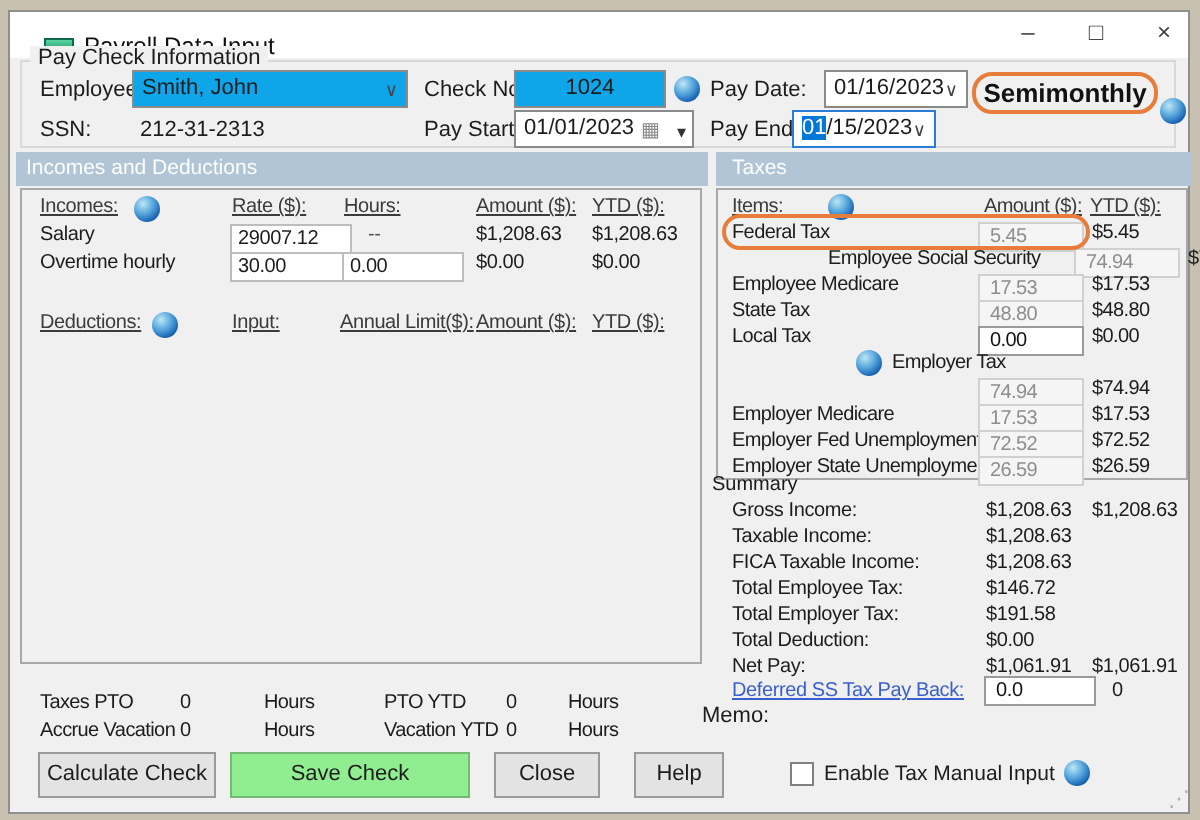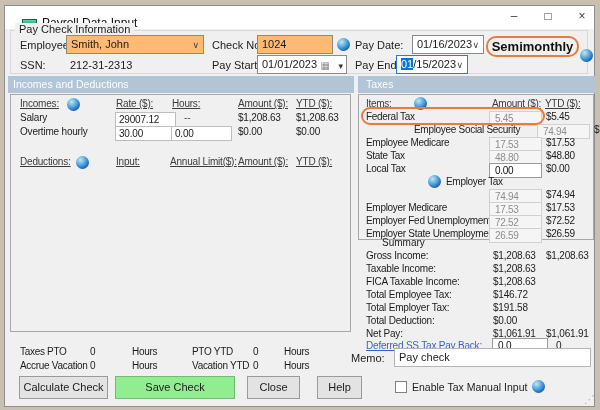"Smith, John" .field.gray { background: #fdba74 -> #0ea5e9 }
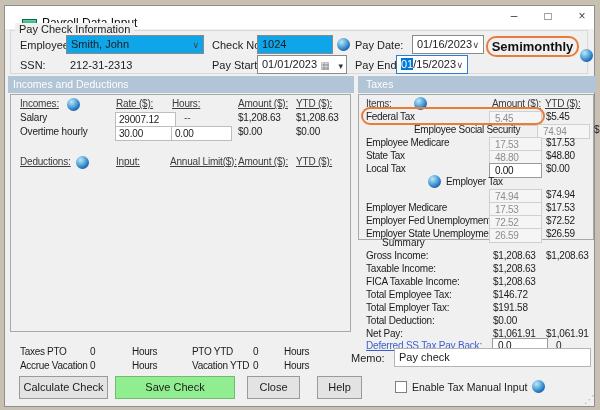"1024" div.field { text-align: none -> center }
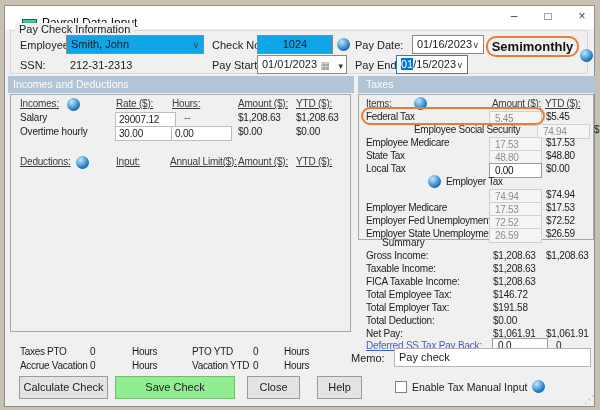"Summary" span.lbl { left: 382px -> 356px }
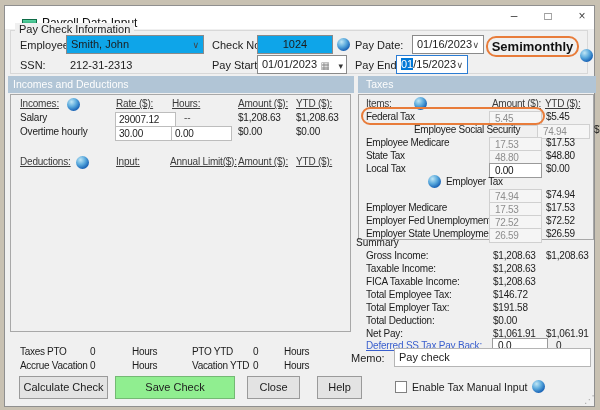"Pay check" div.field { html: <div> <span>Pay check</span> </div> -> none }
